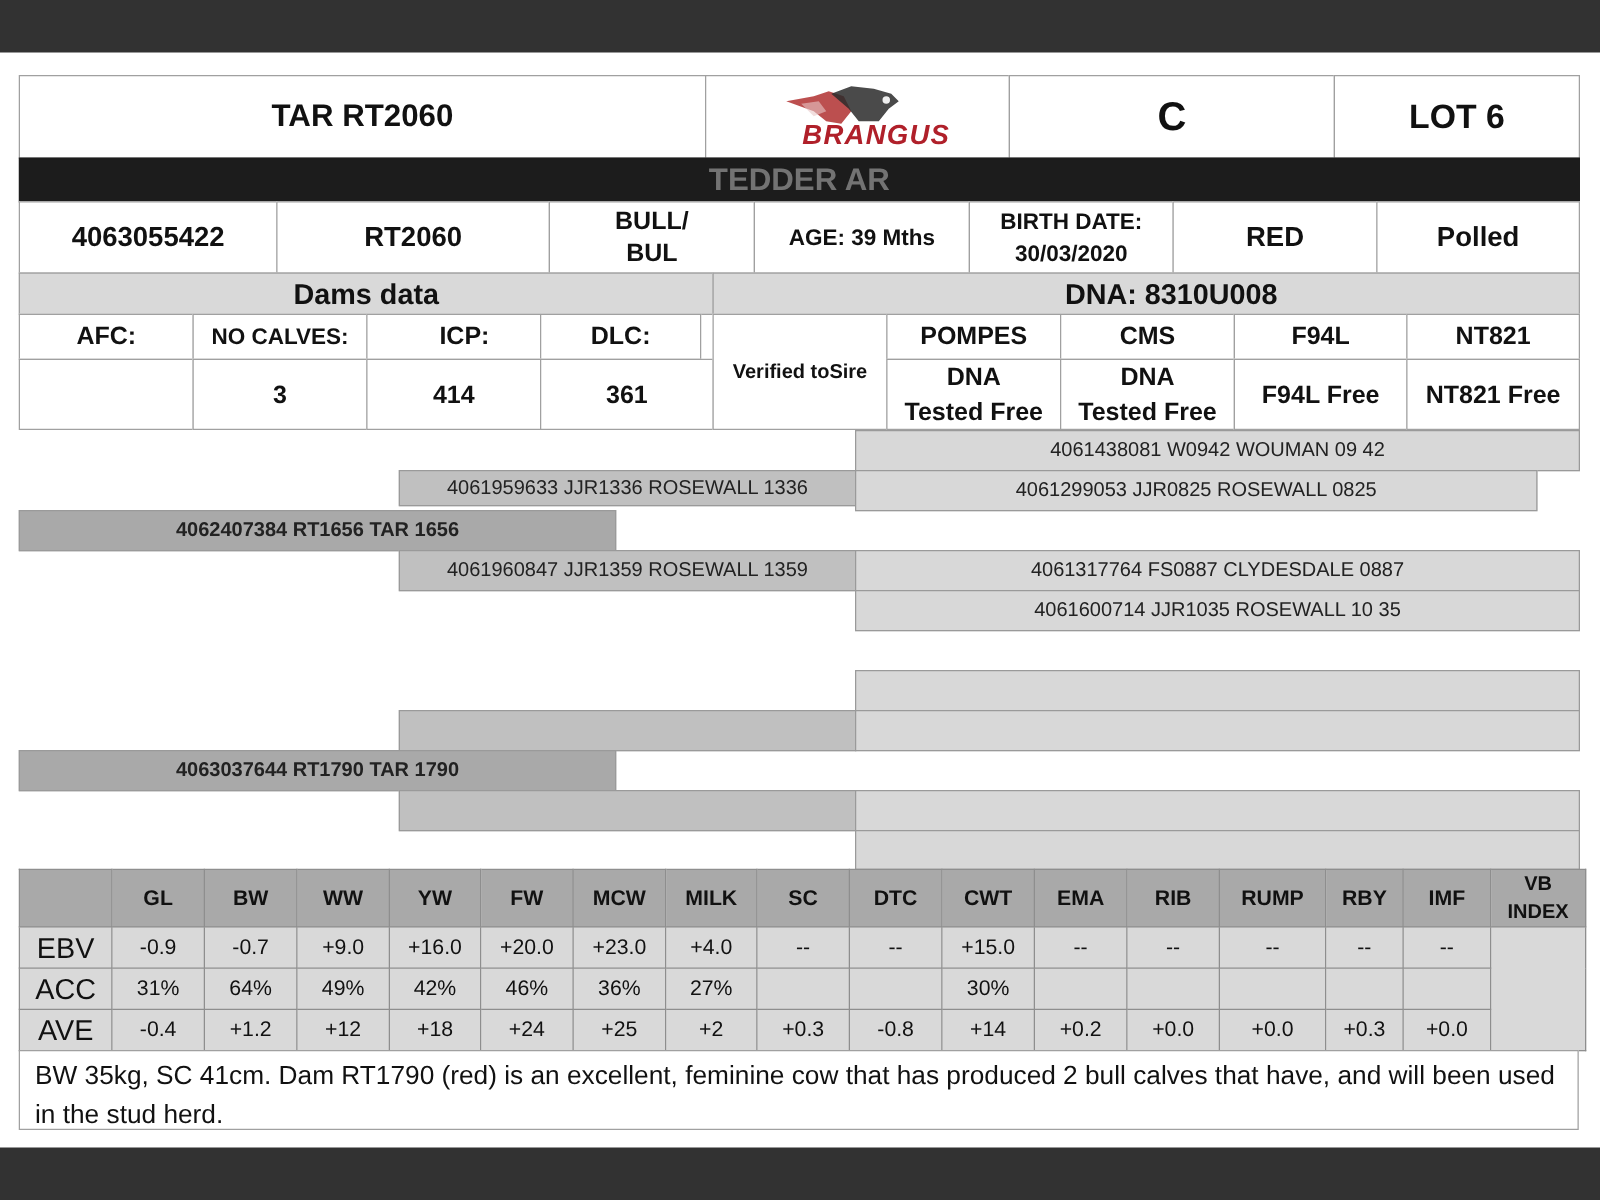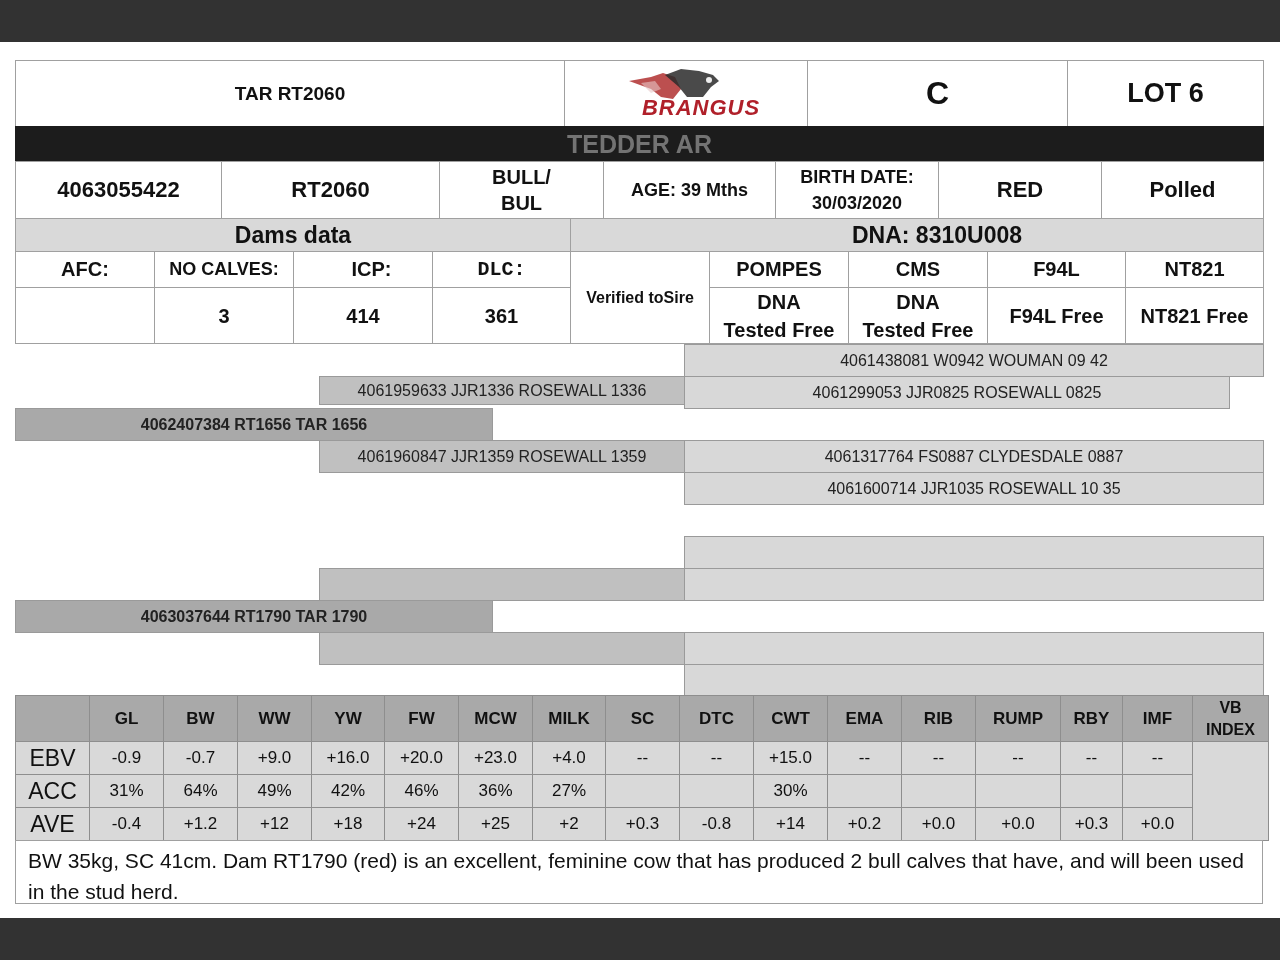"TAR RT2060" .h1 { font-size: 19px -> 25px }
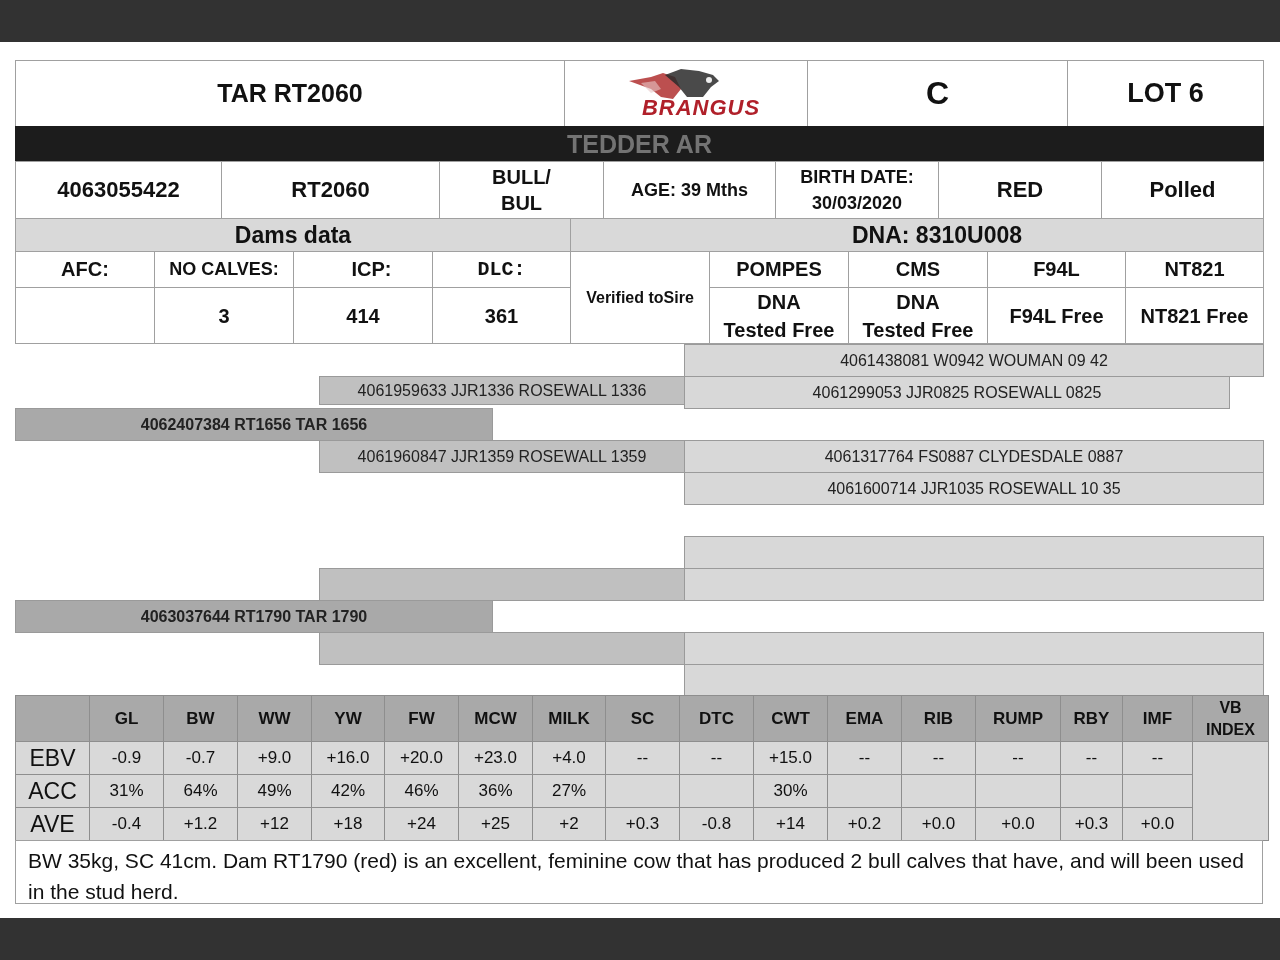"DLC:" div.abs { font-family: Liberation Mono, monospace -> none; width: 139px -> 129px }
